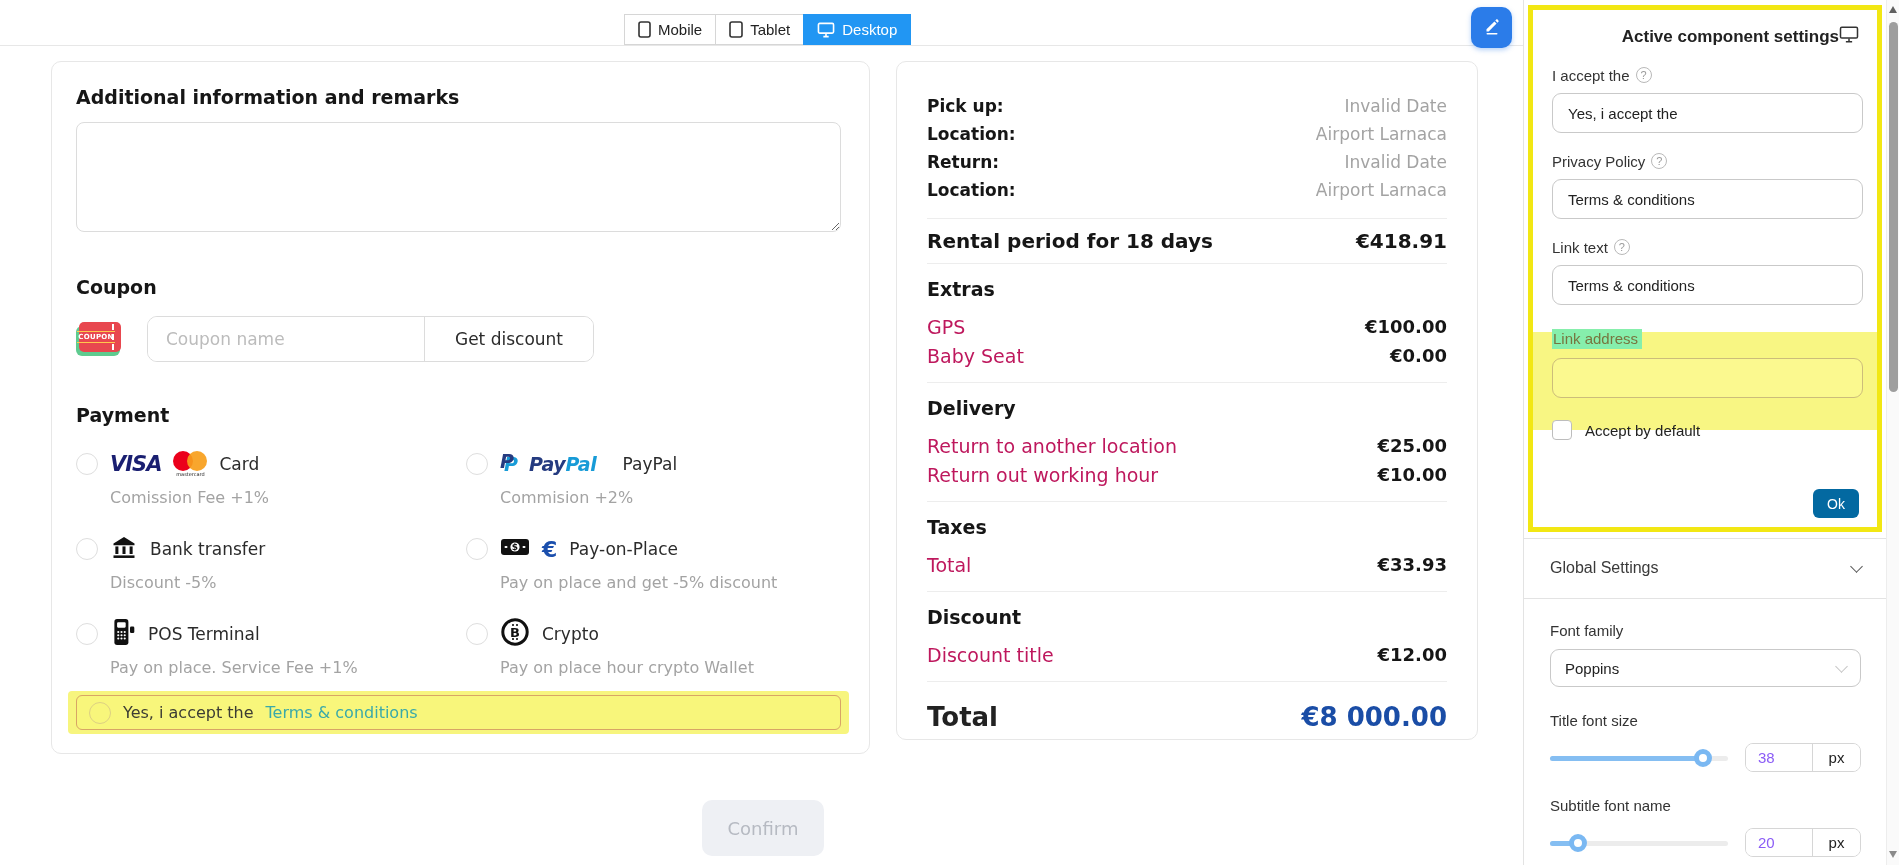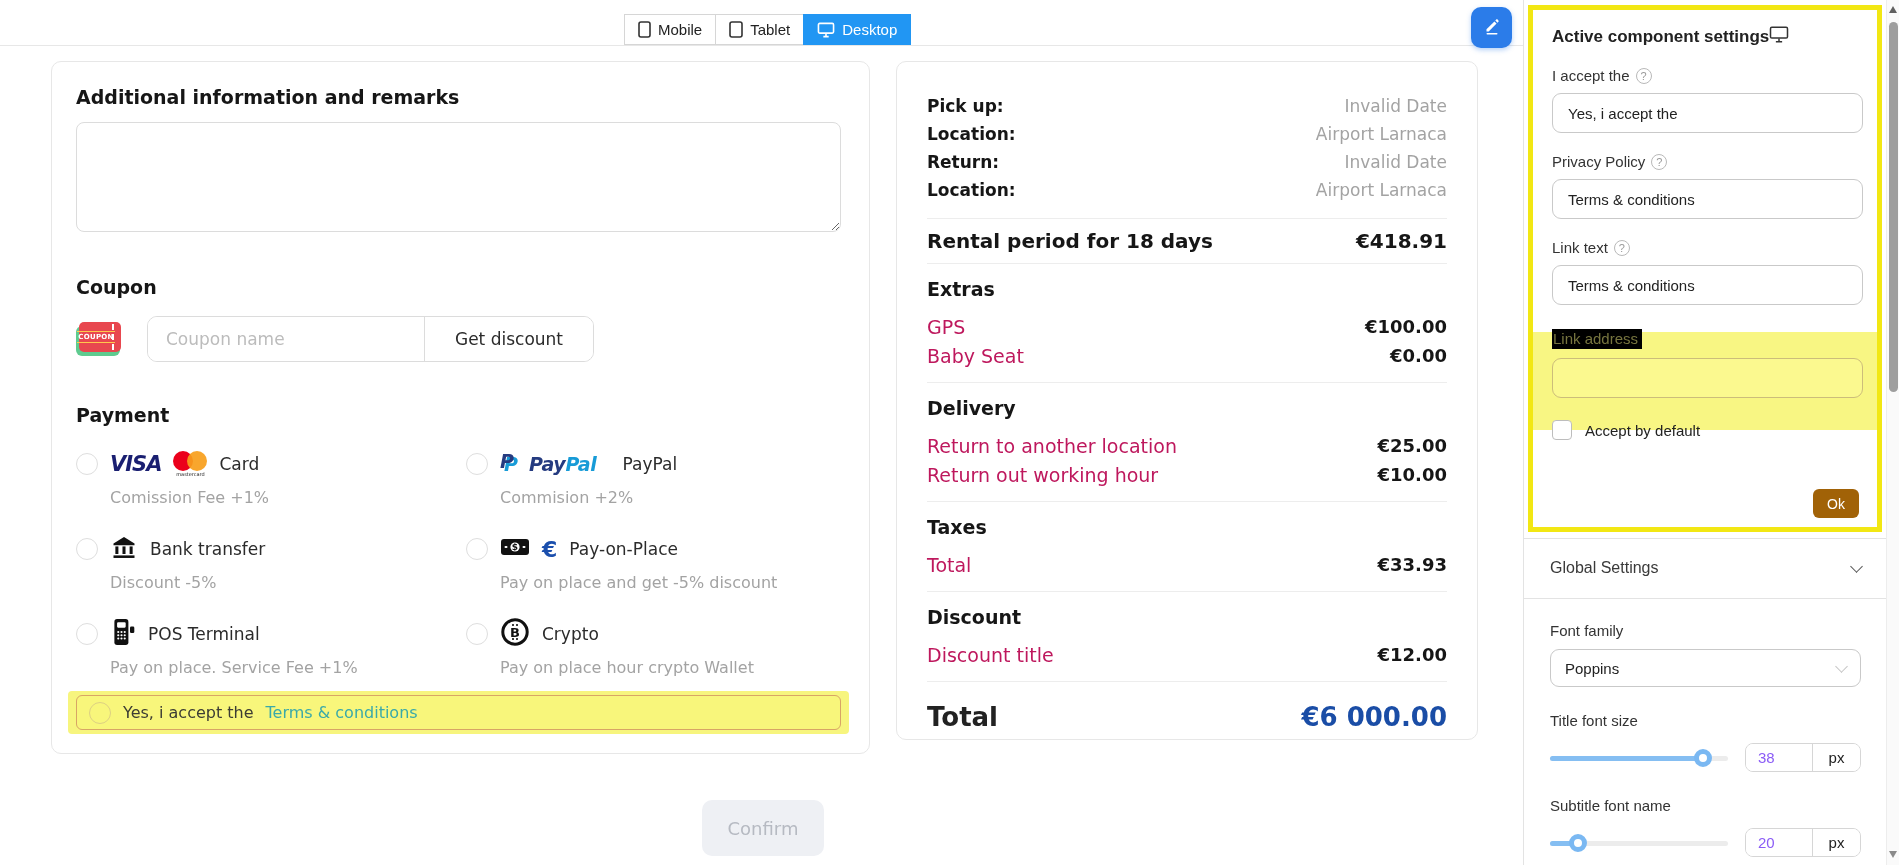"Active component settings" .panel-title-row { justify-content: flex-start -> flex-end }
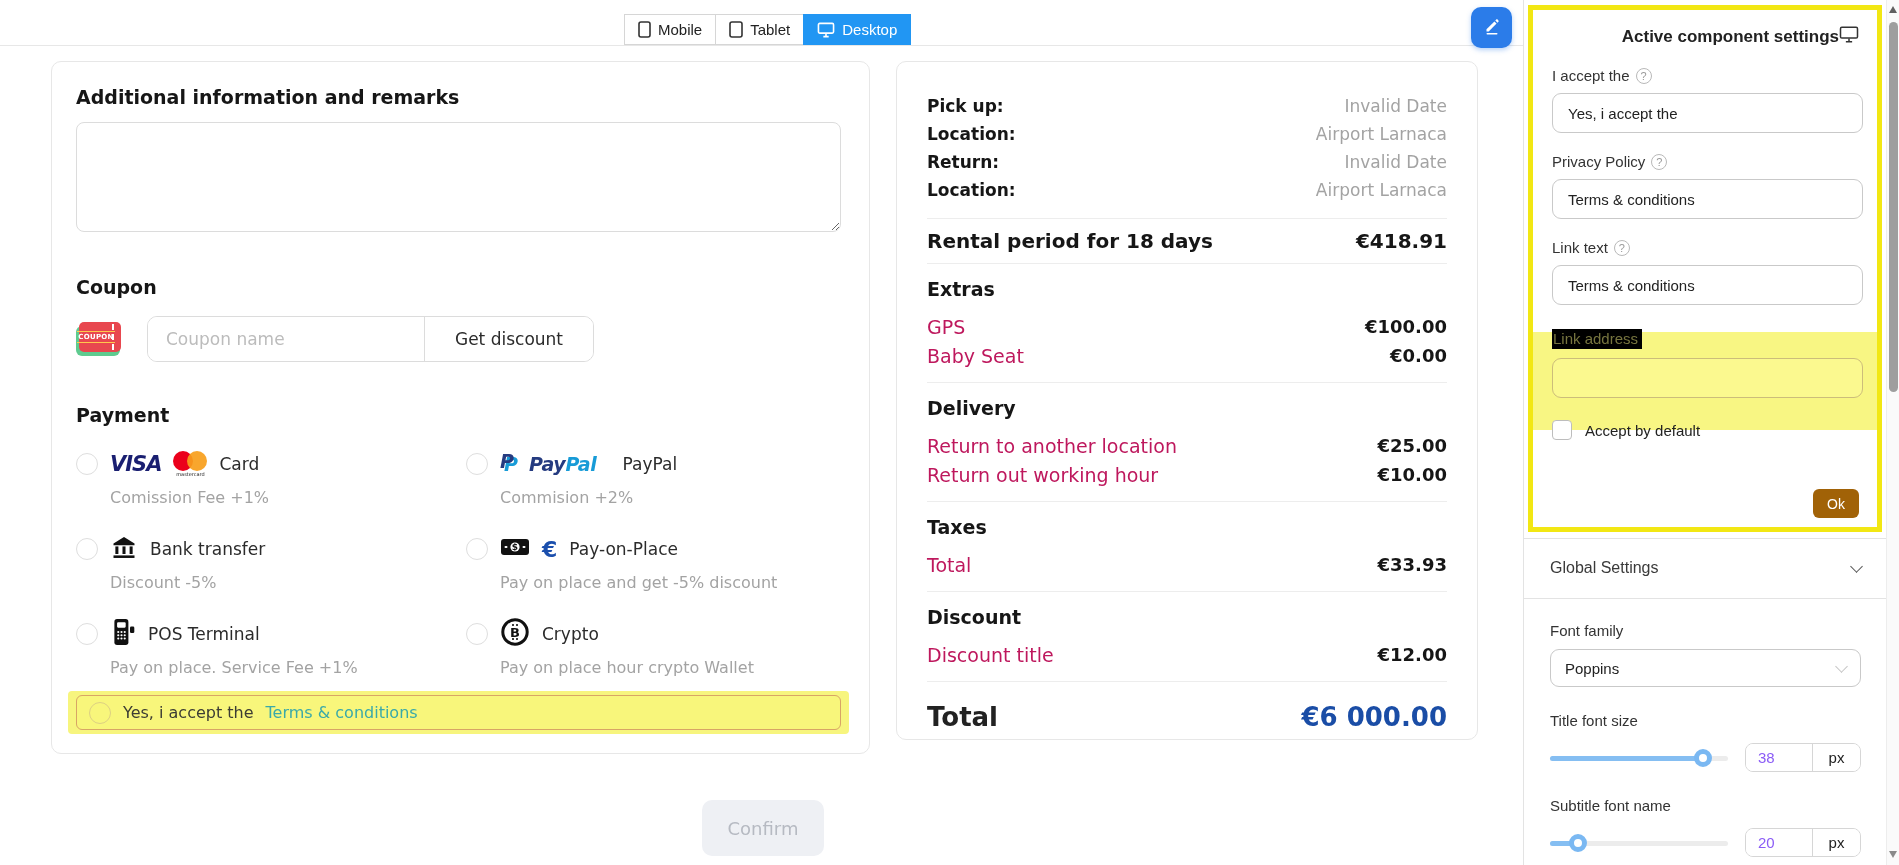"I accept the" .field-label { align-items: center -> none }
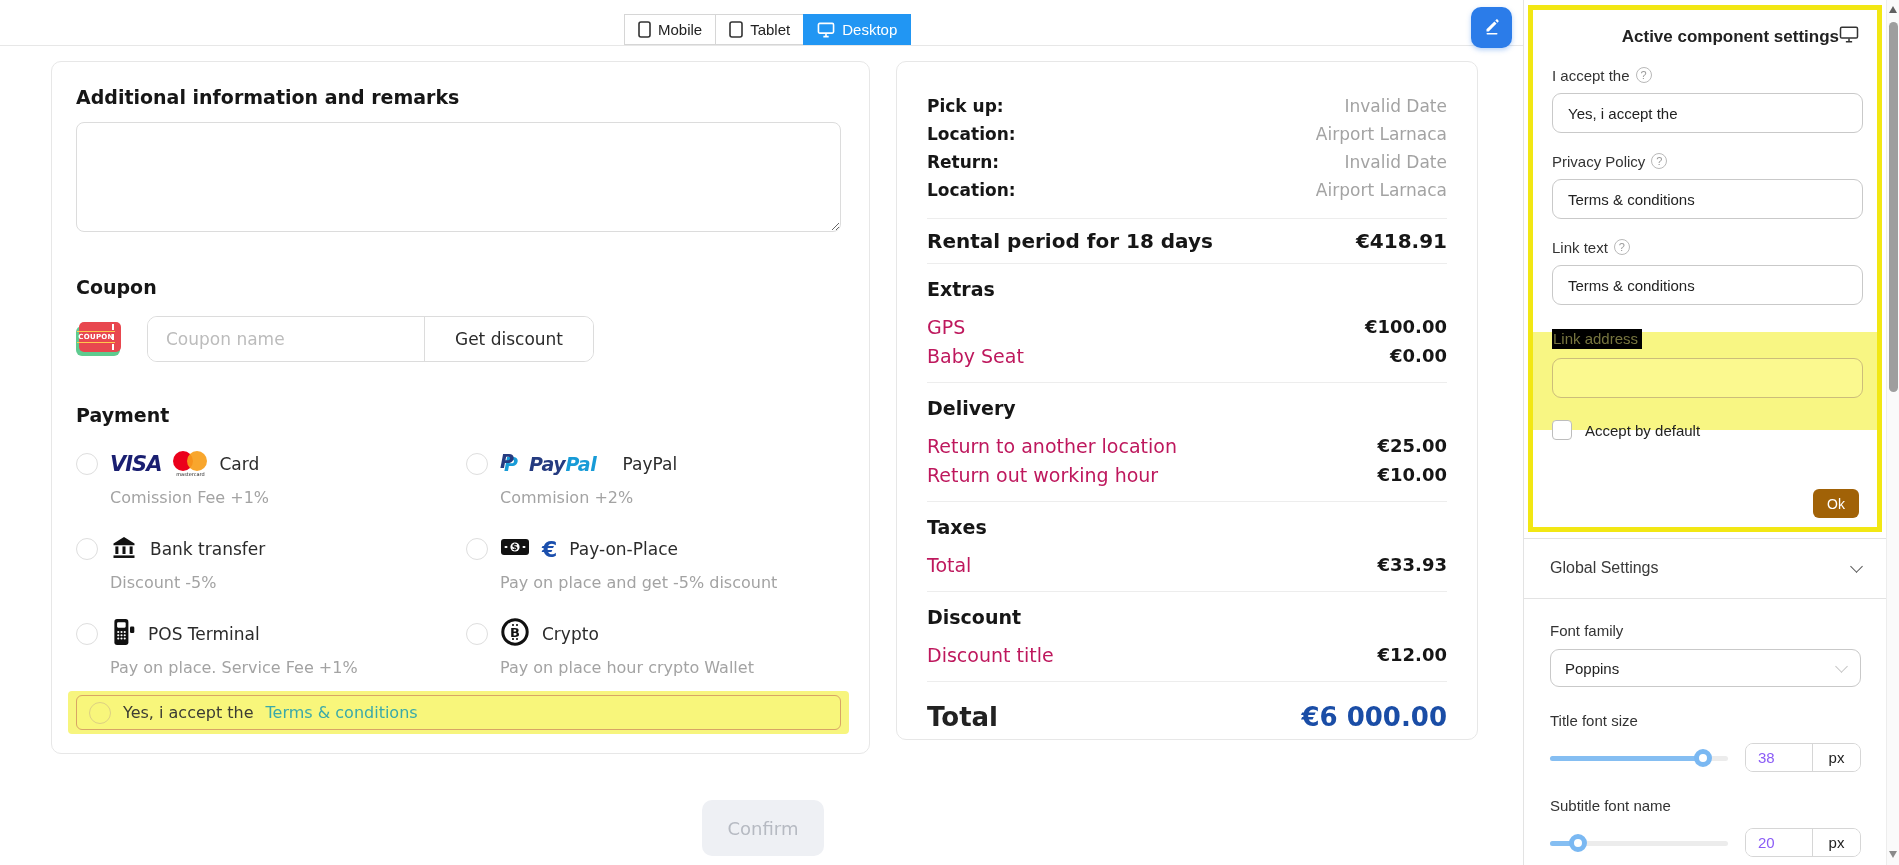"Link address" .hl-label { background: #000000 -> #86efac }
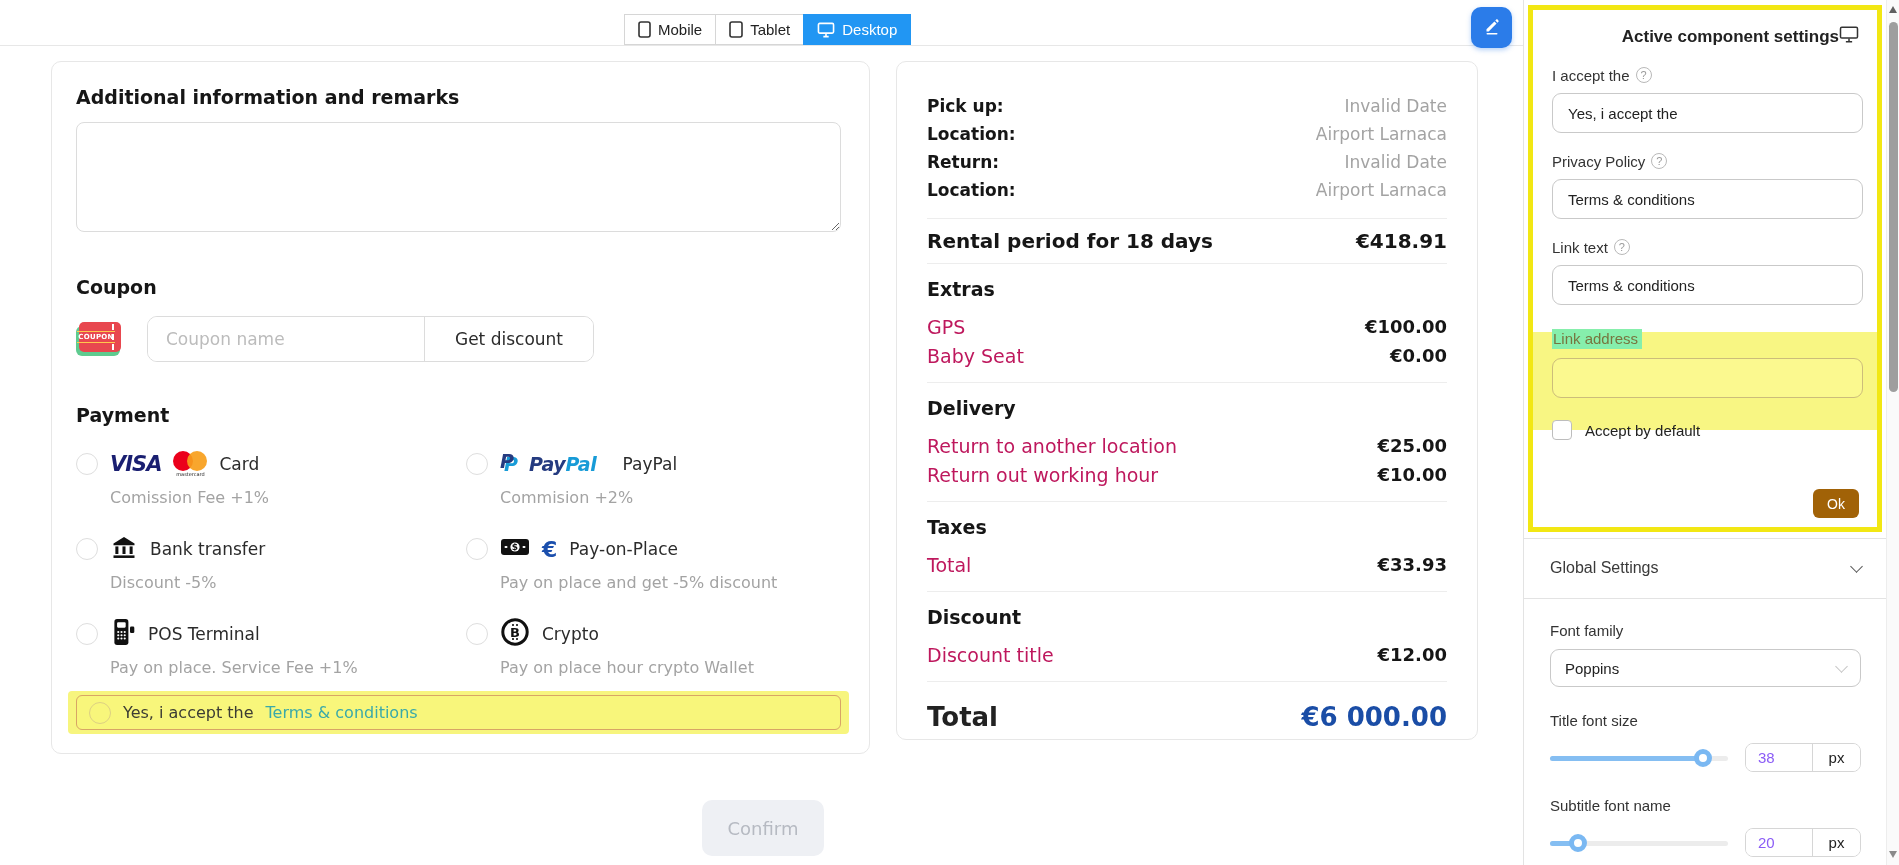"Ok" .ok-btn { background: #a16207 -> #0369a1 }
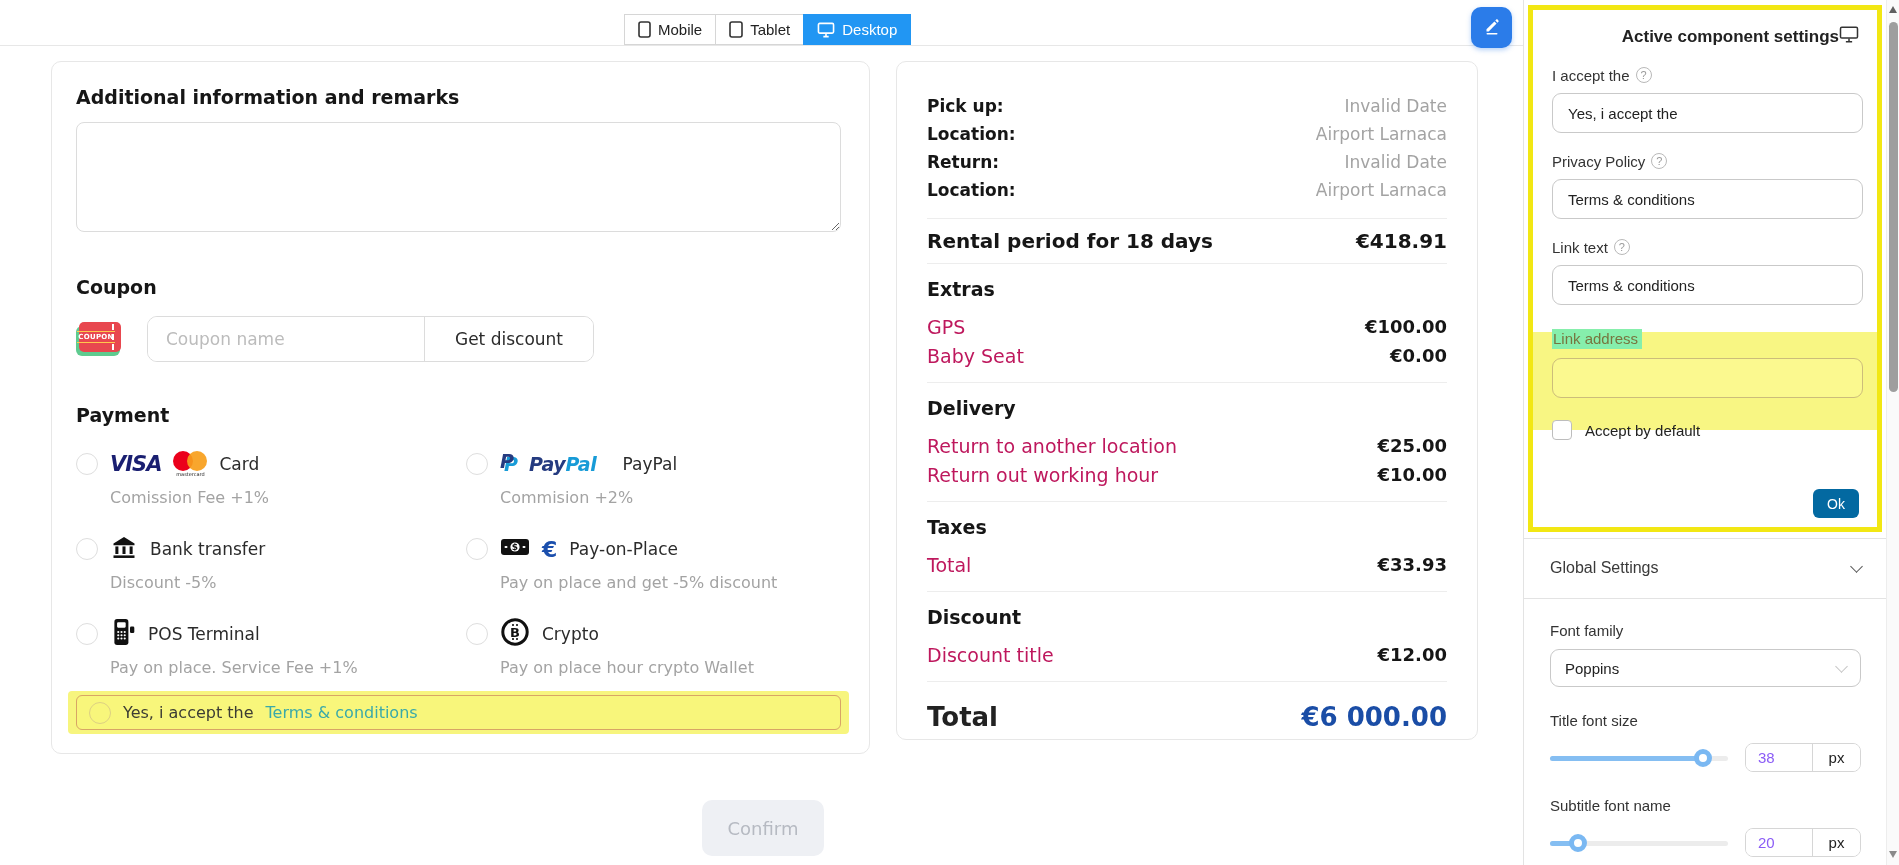"€6 000.00" span.total-value { text: €6 000.00 -> €8 000.00 }
